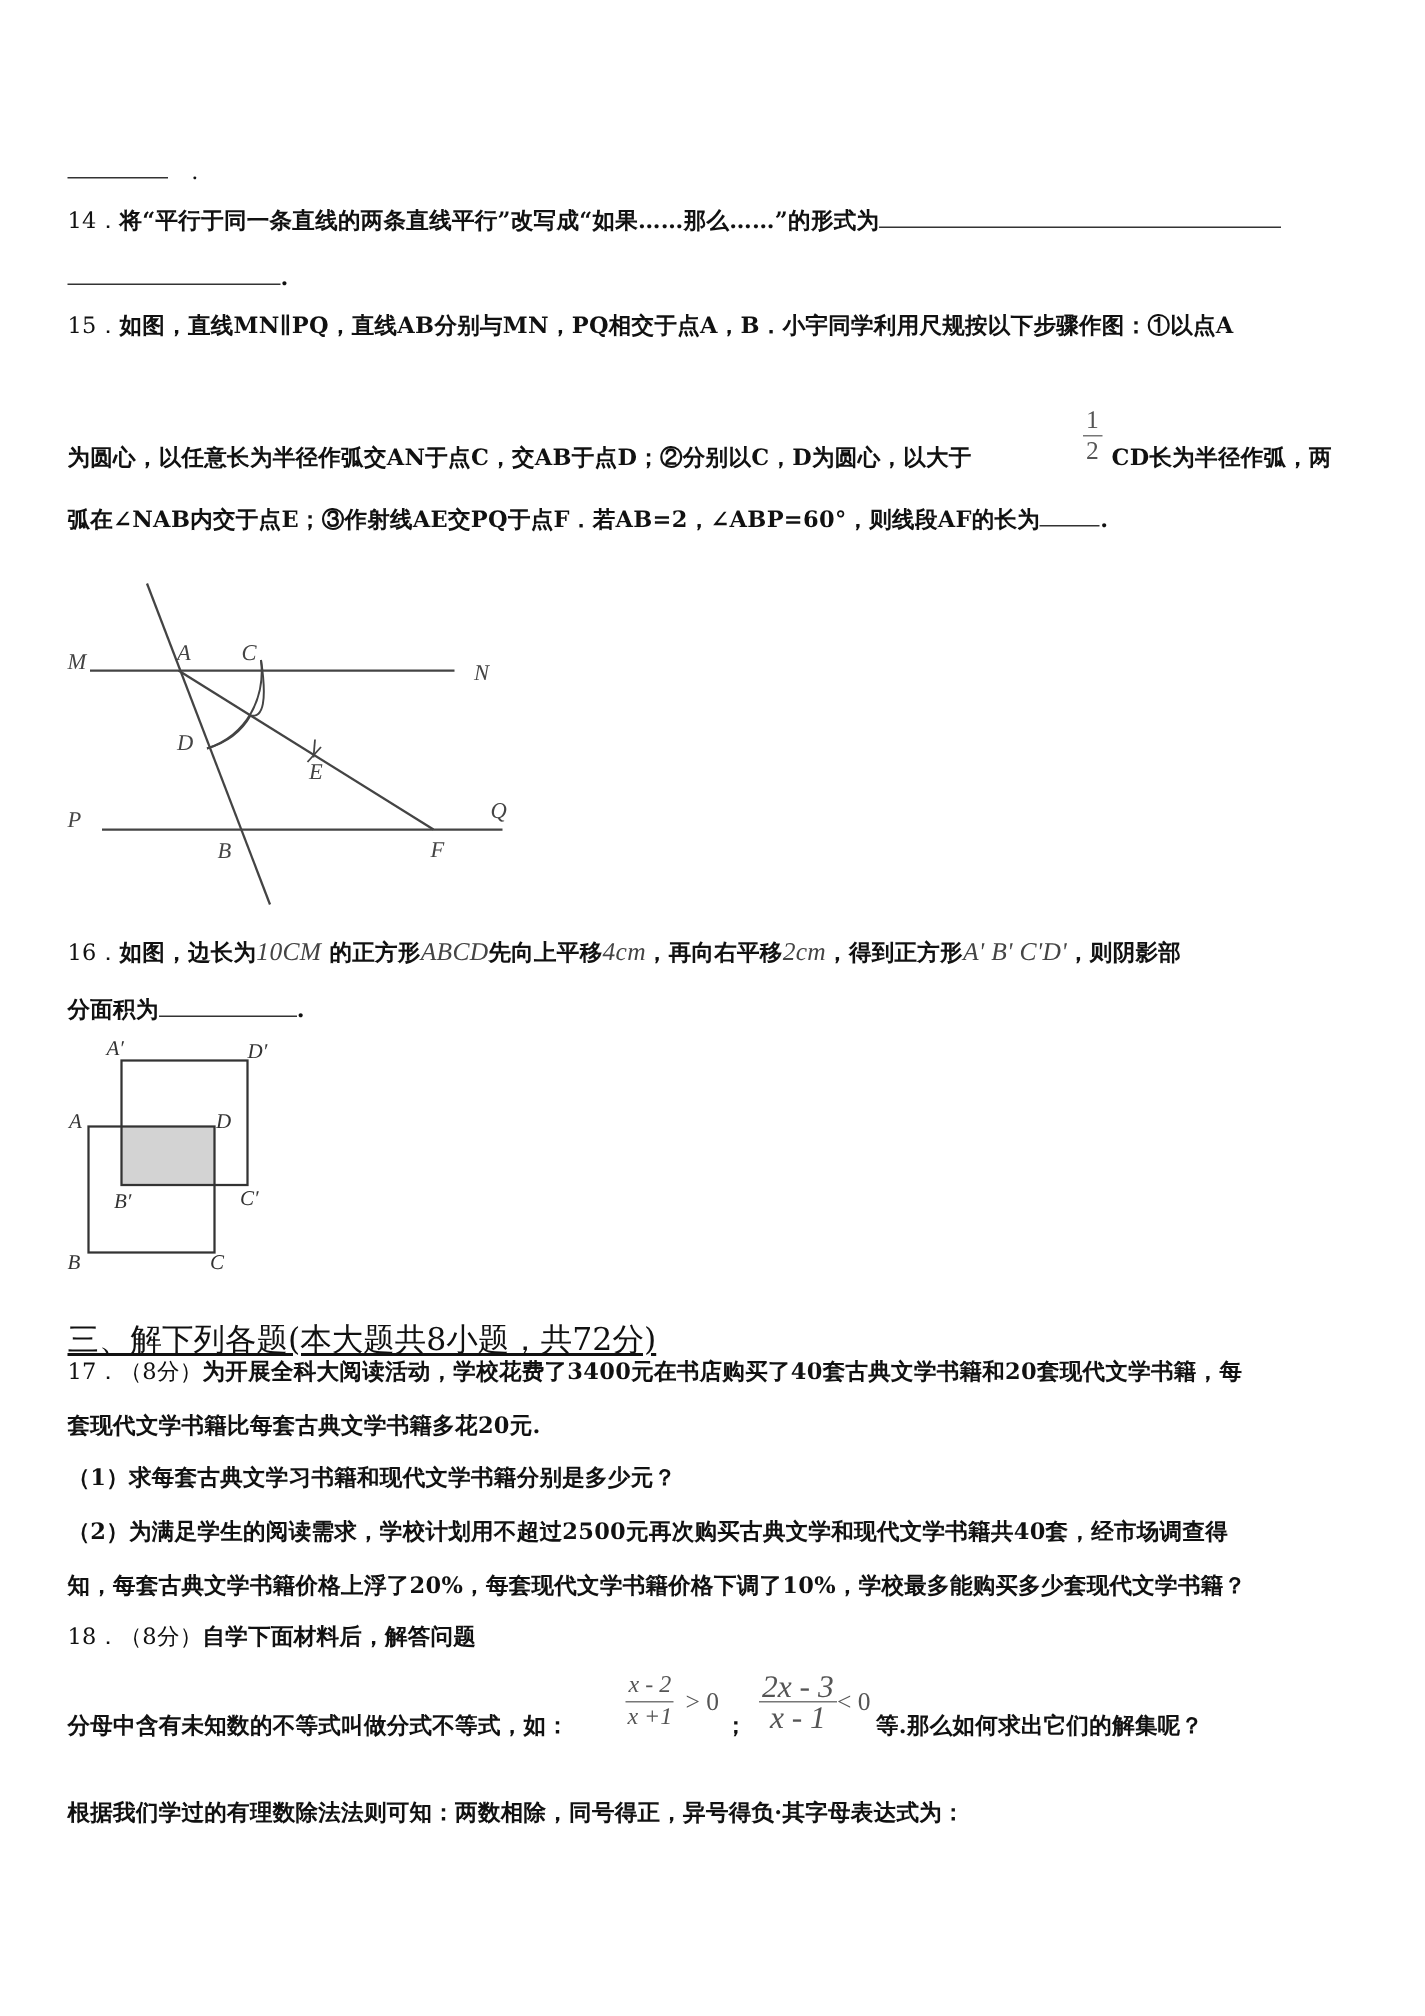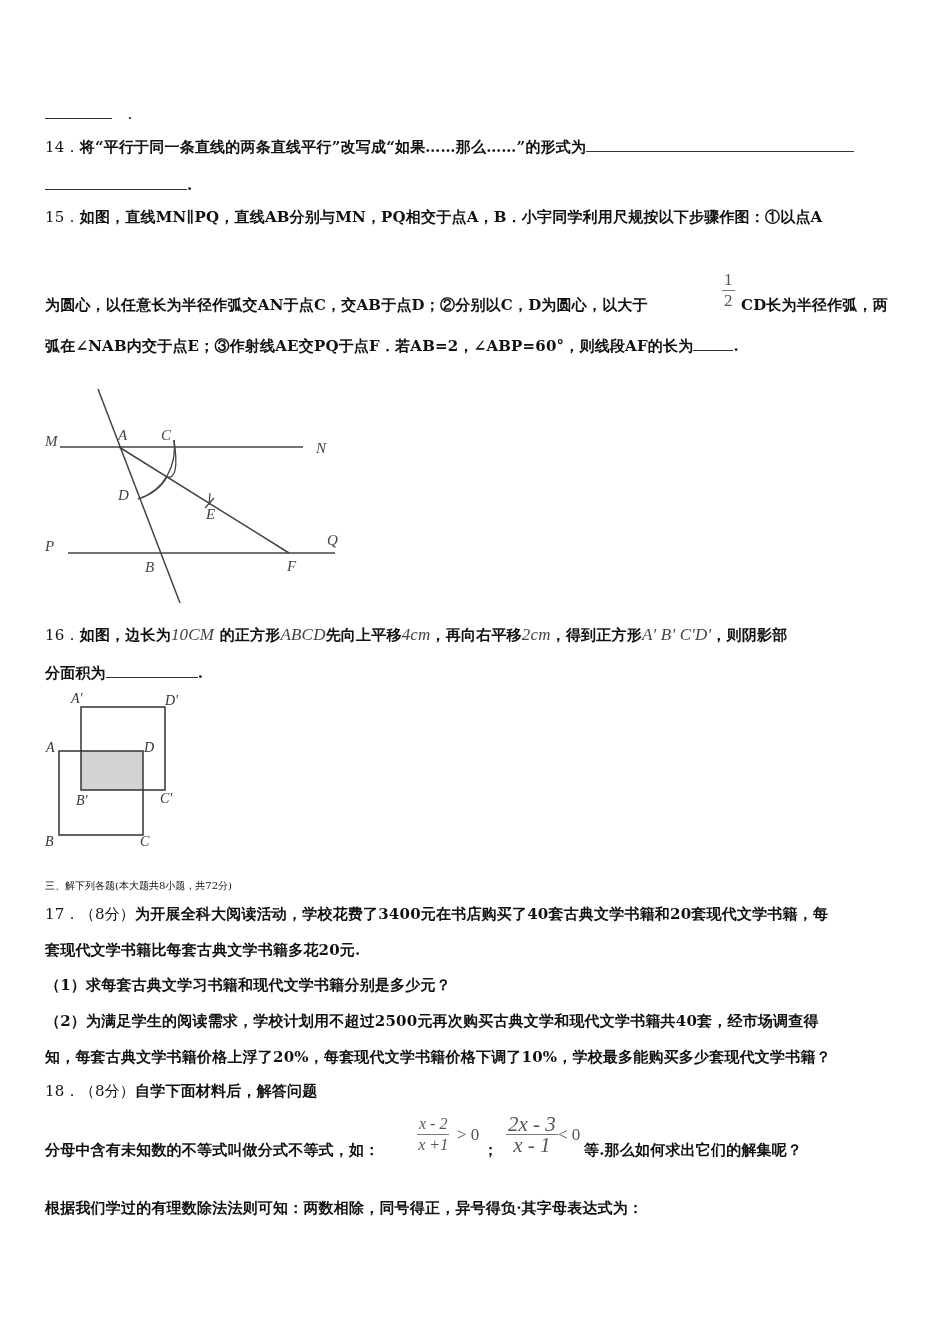"三、解下列各题(本大题共8小题，共72分)" div.abs { font-size: 10px -> 21px; text-decoration: none -> underline }
